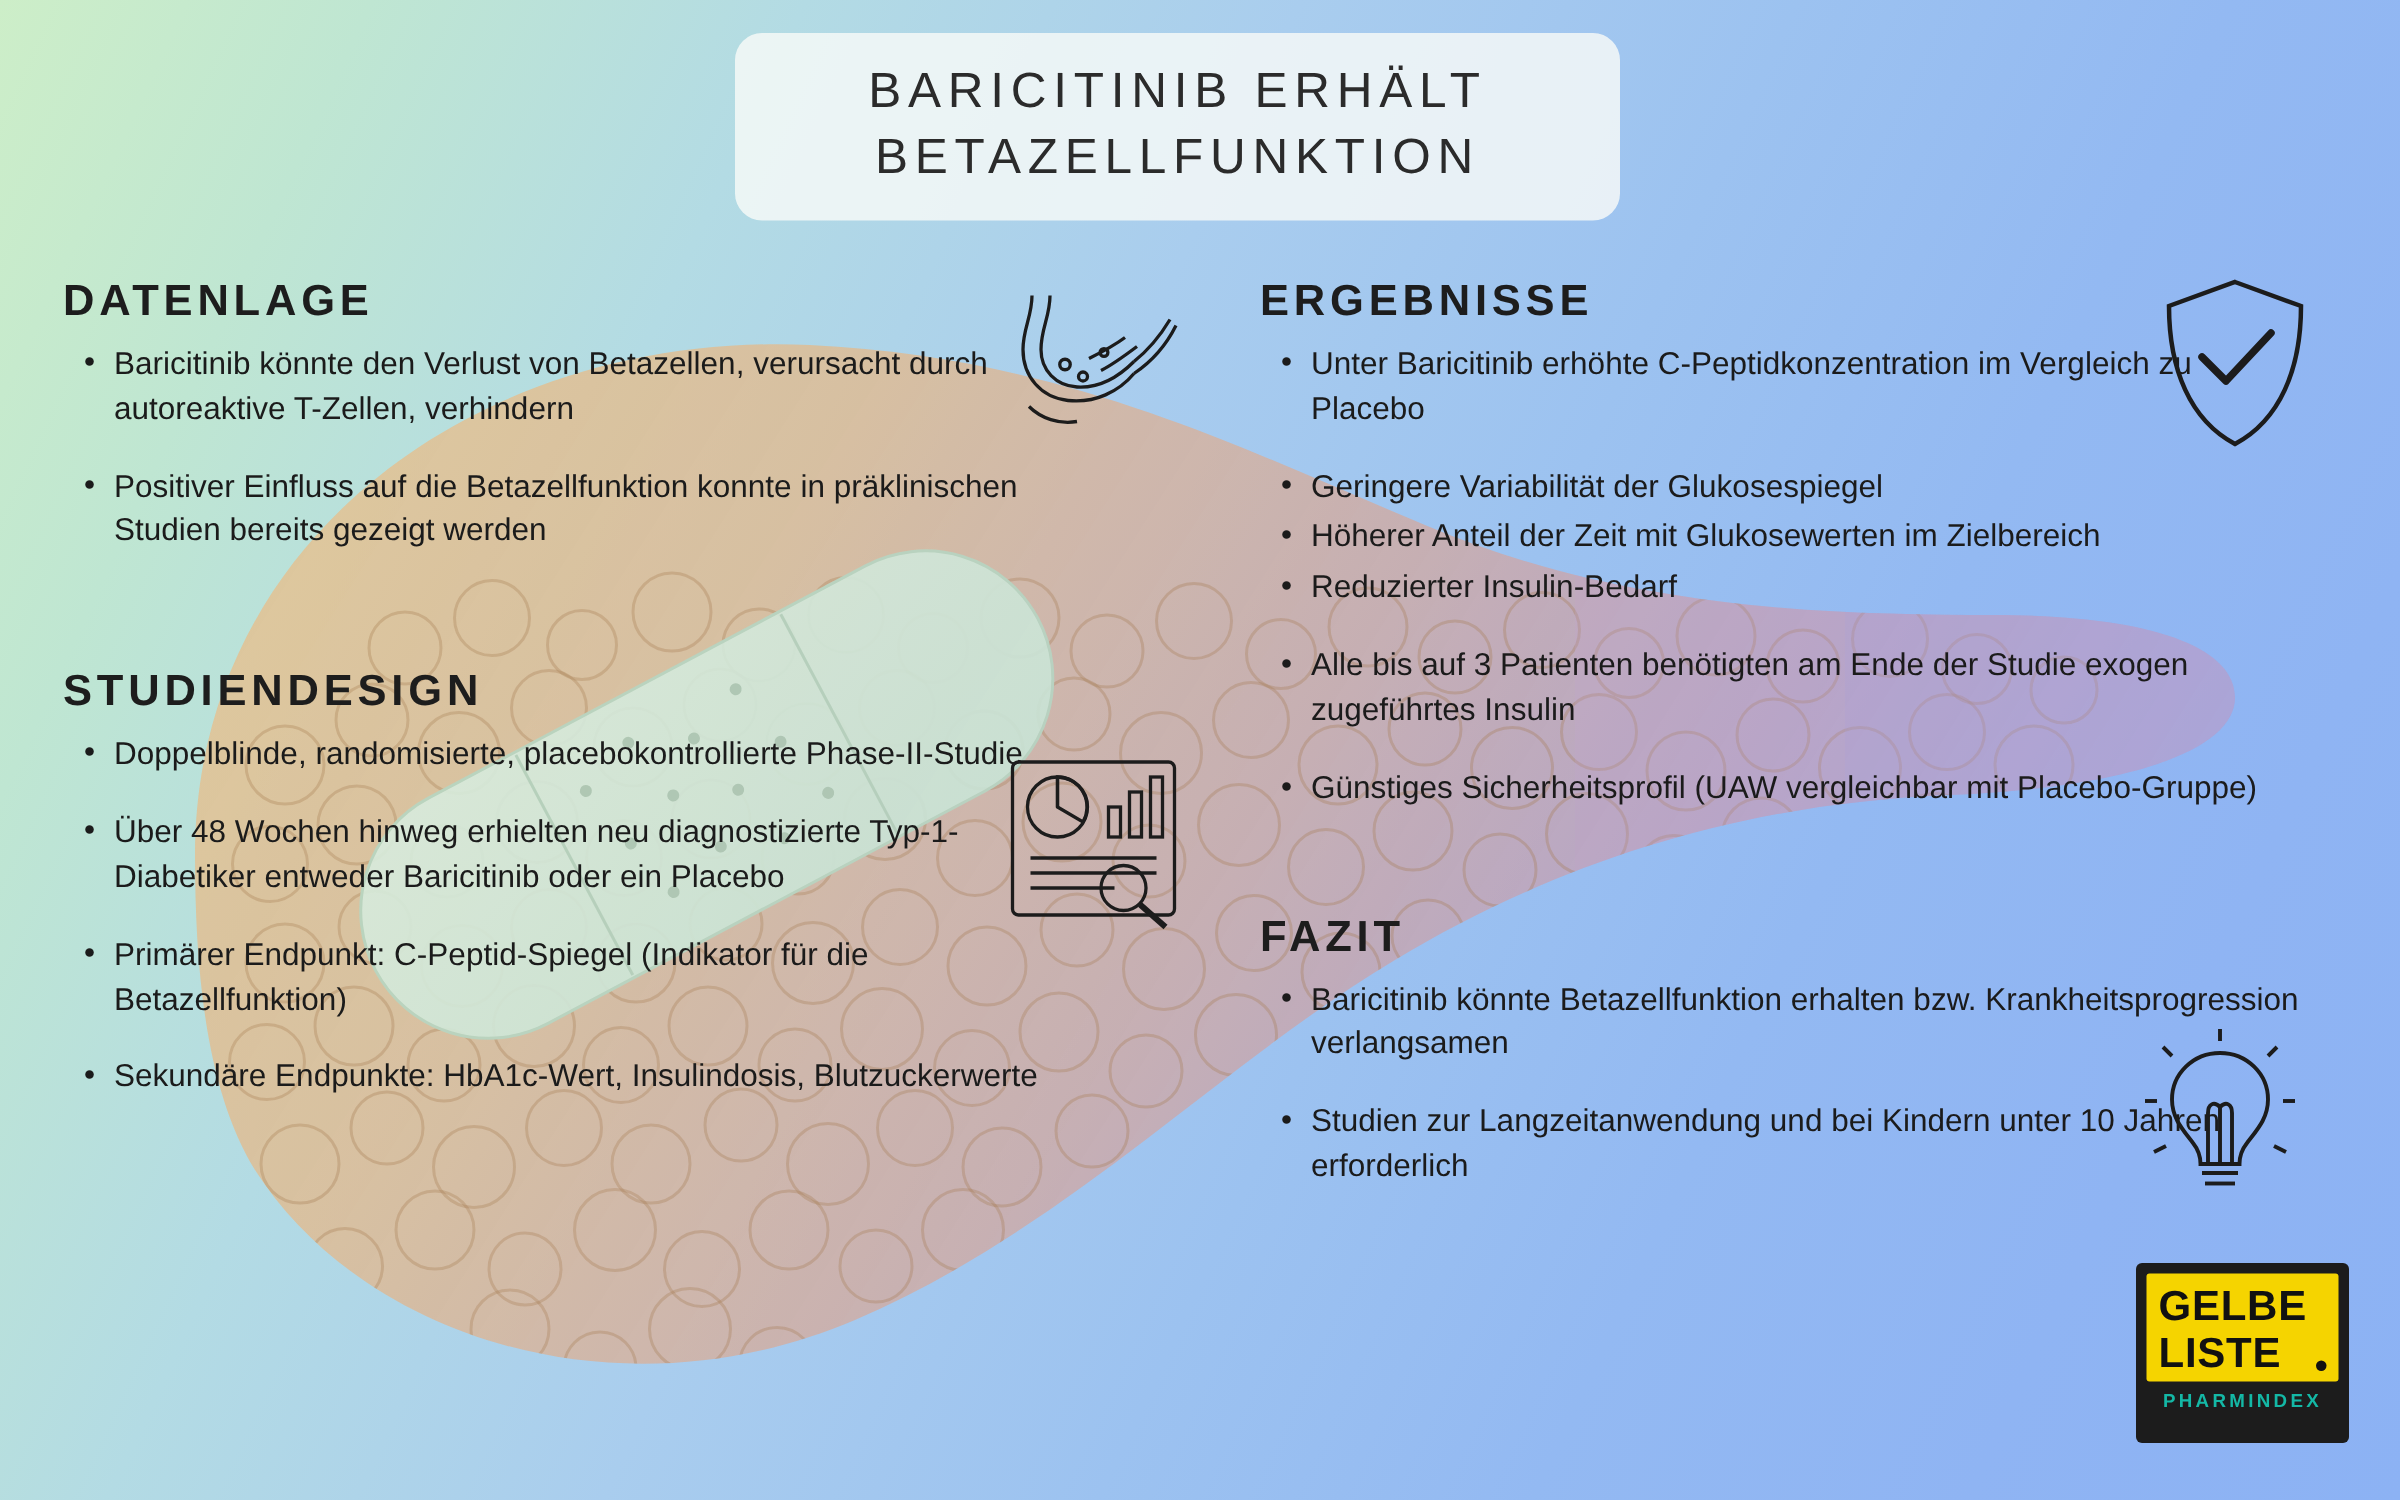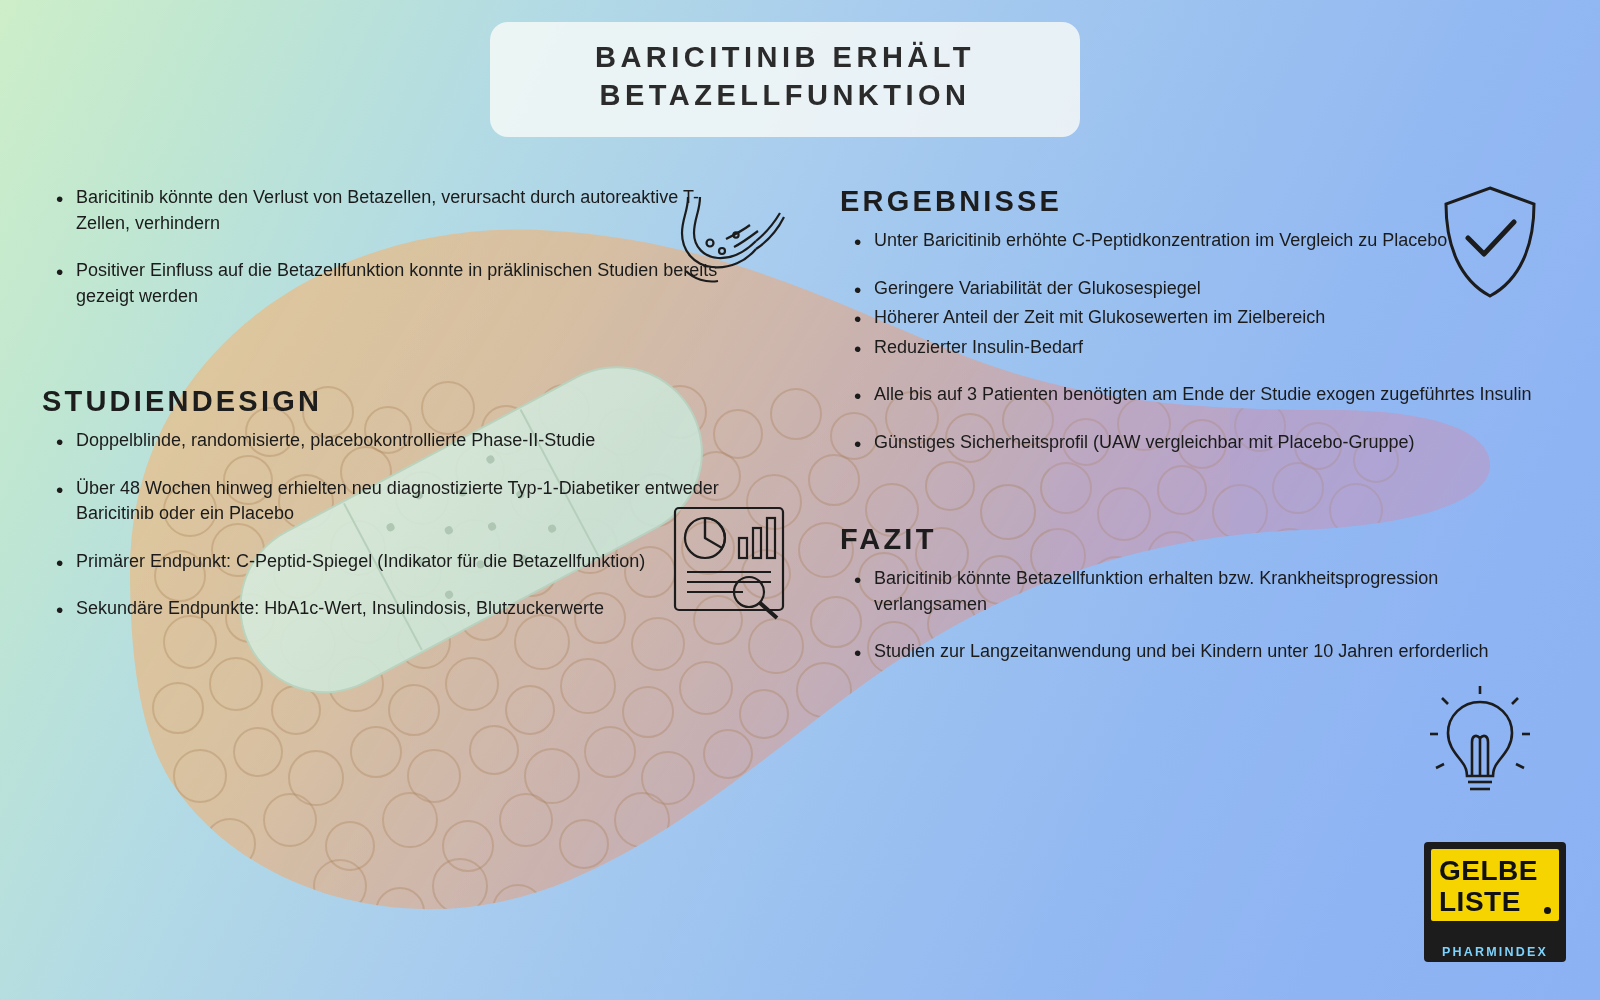"BARICITINIB ERHÄLT" .title-card div { font-size: 29px -> 33px; font-weight: bold -> normal }
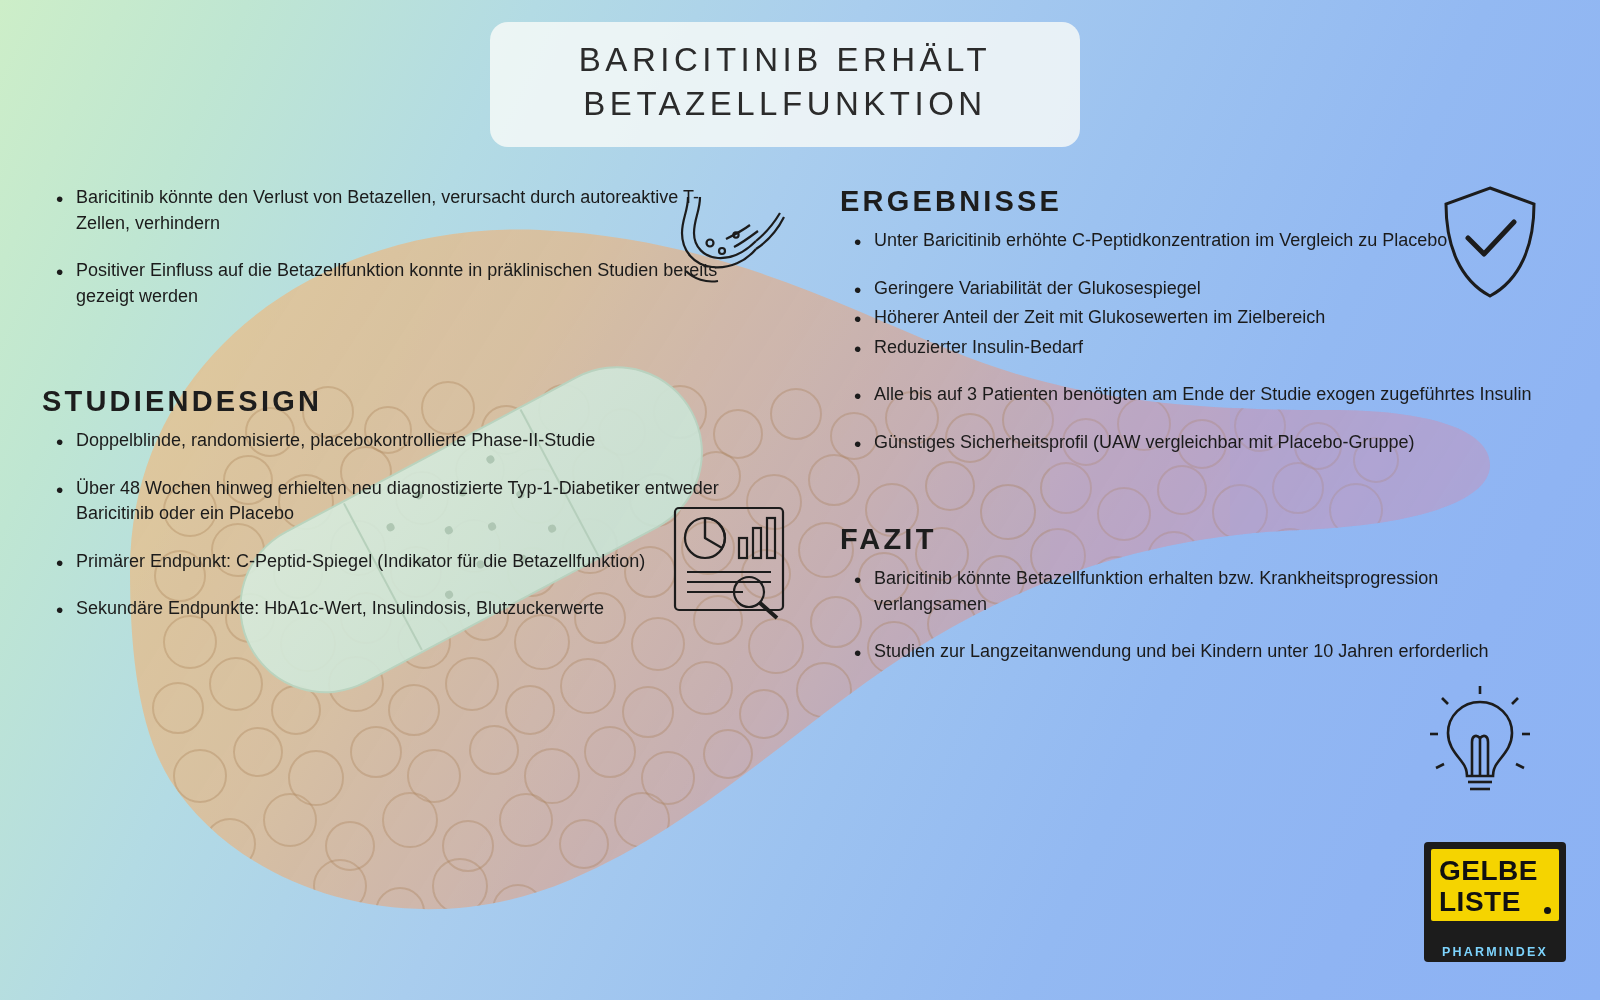"DATENLAGE" h2.heading { html: none -> <h2>DATENLAGE</h2> }
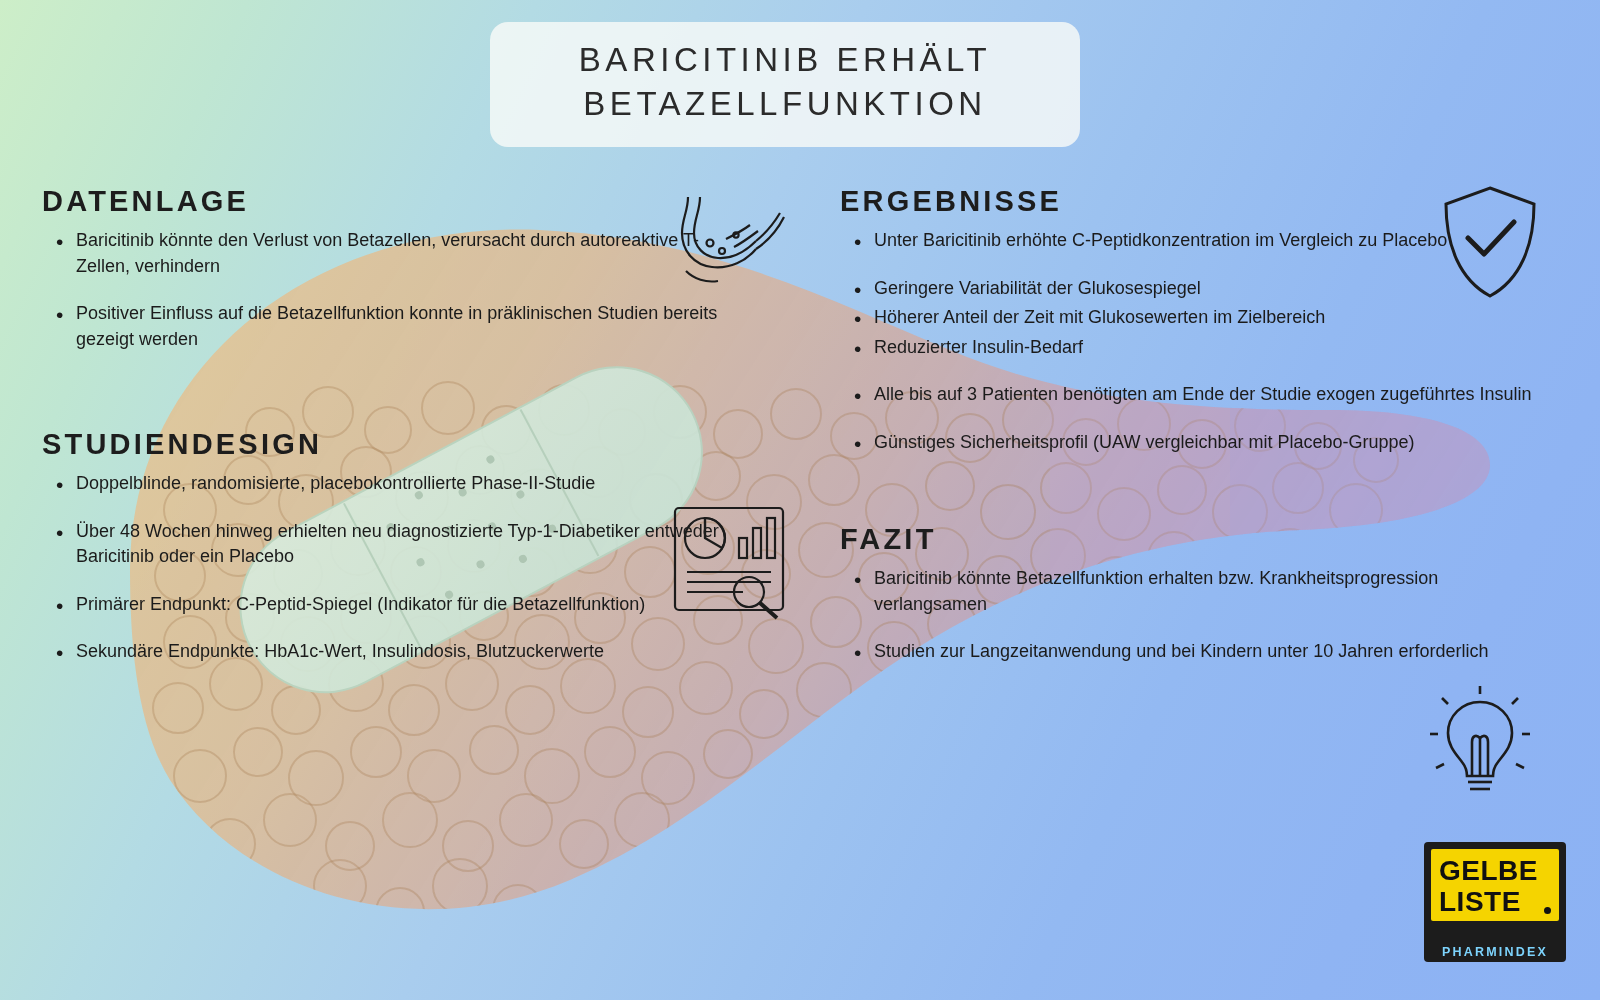"Baricitinib könnte den Verlust von" ul.bullets li { font-size: 18px -> 21px }
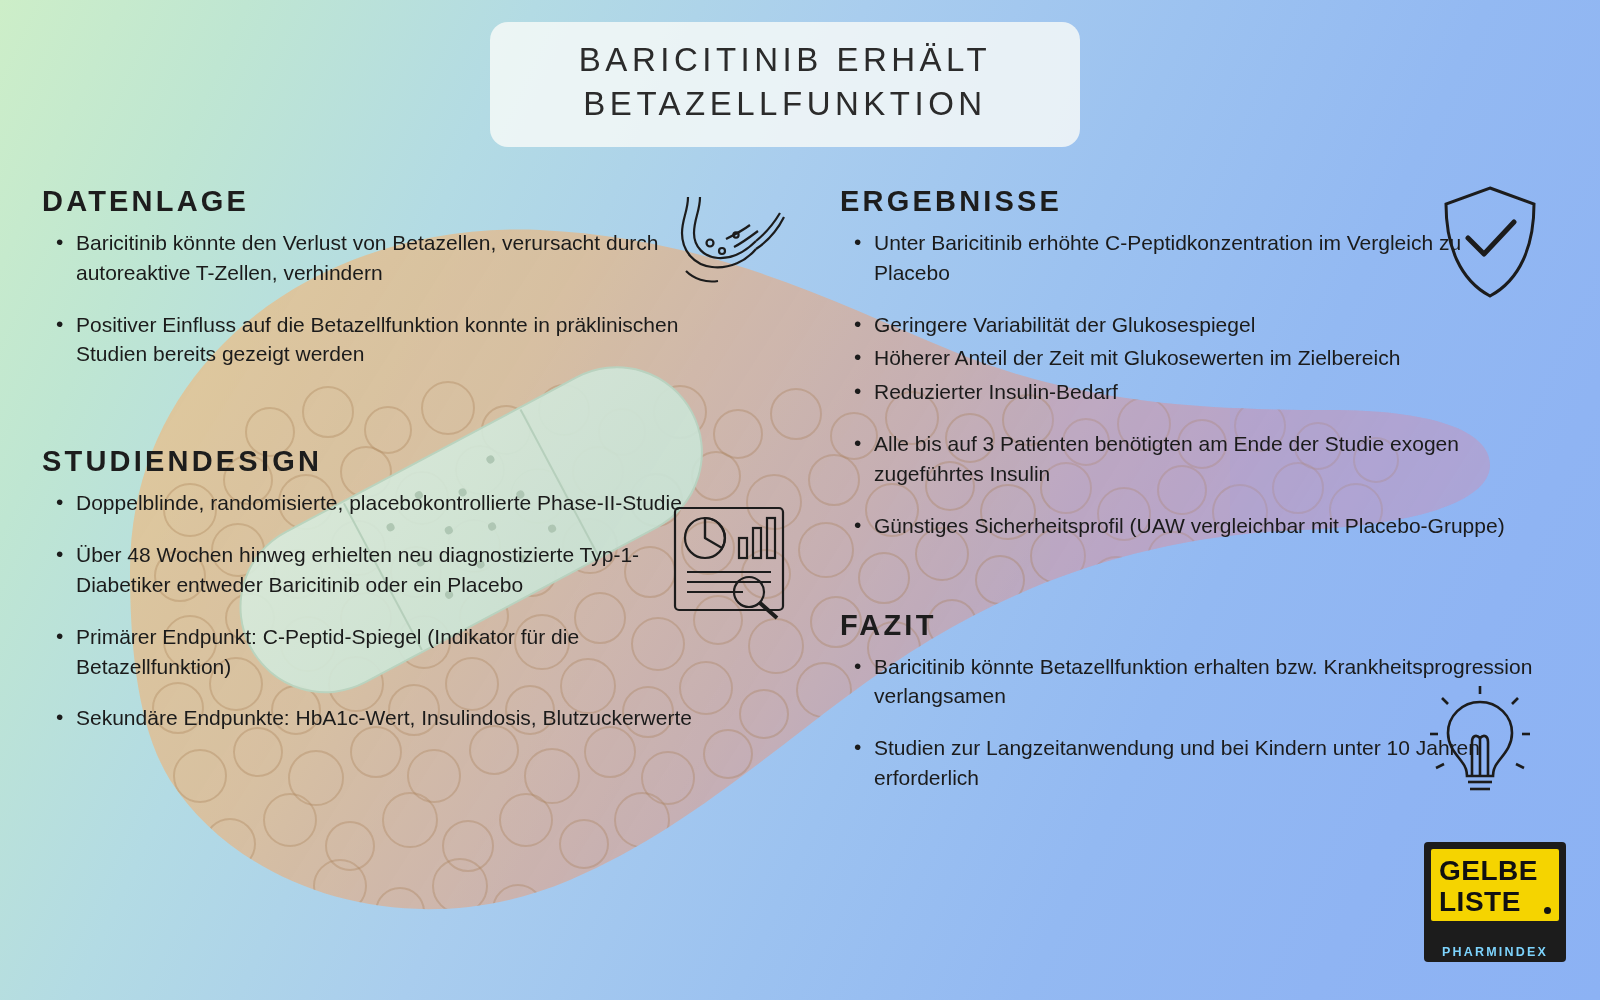"PHARMINDEX" .logo .sub { color: #7dd3fc -> #14b8a6; margin-top: 24px -> 6px }
